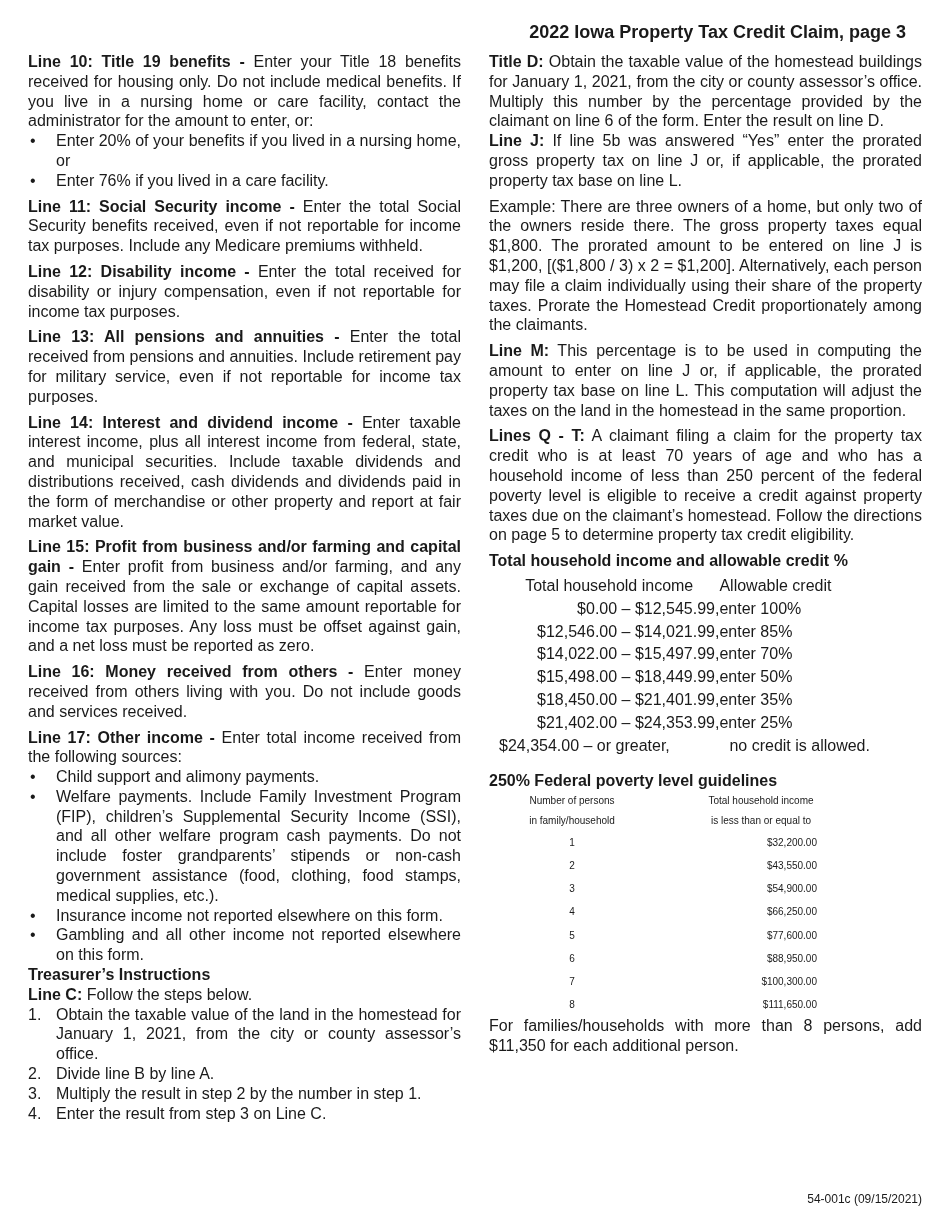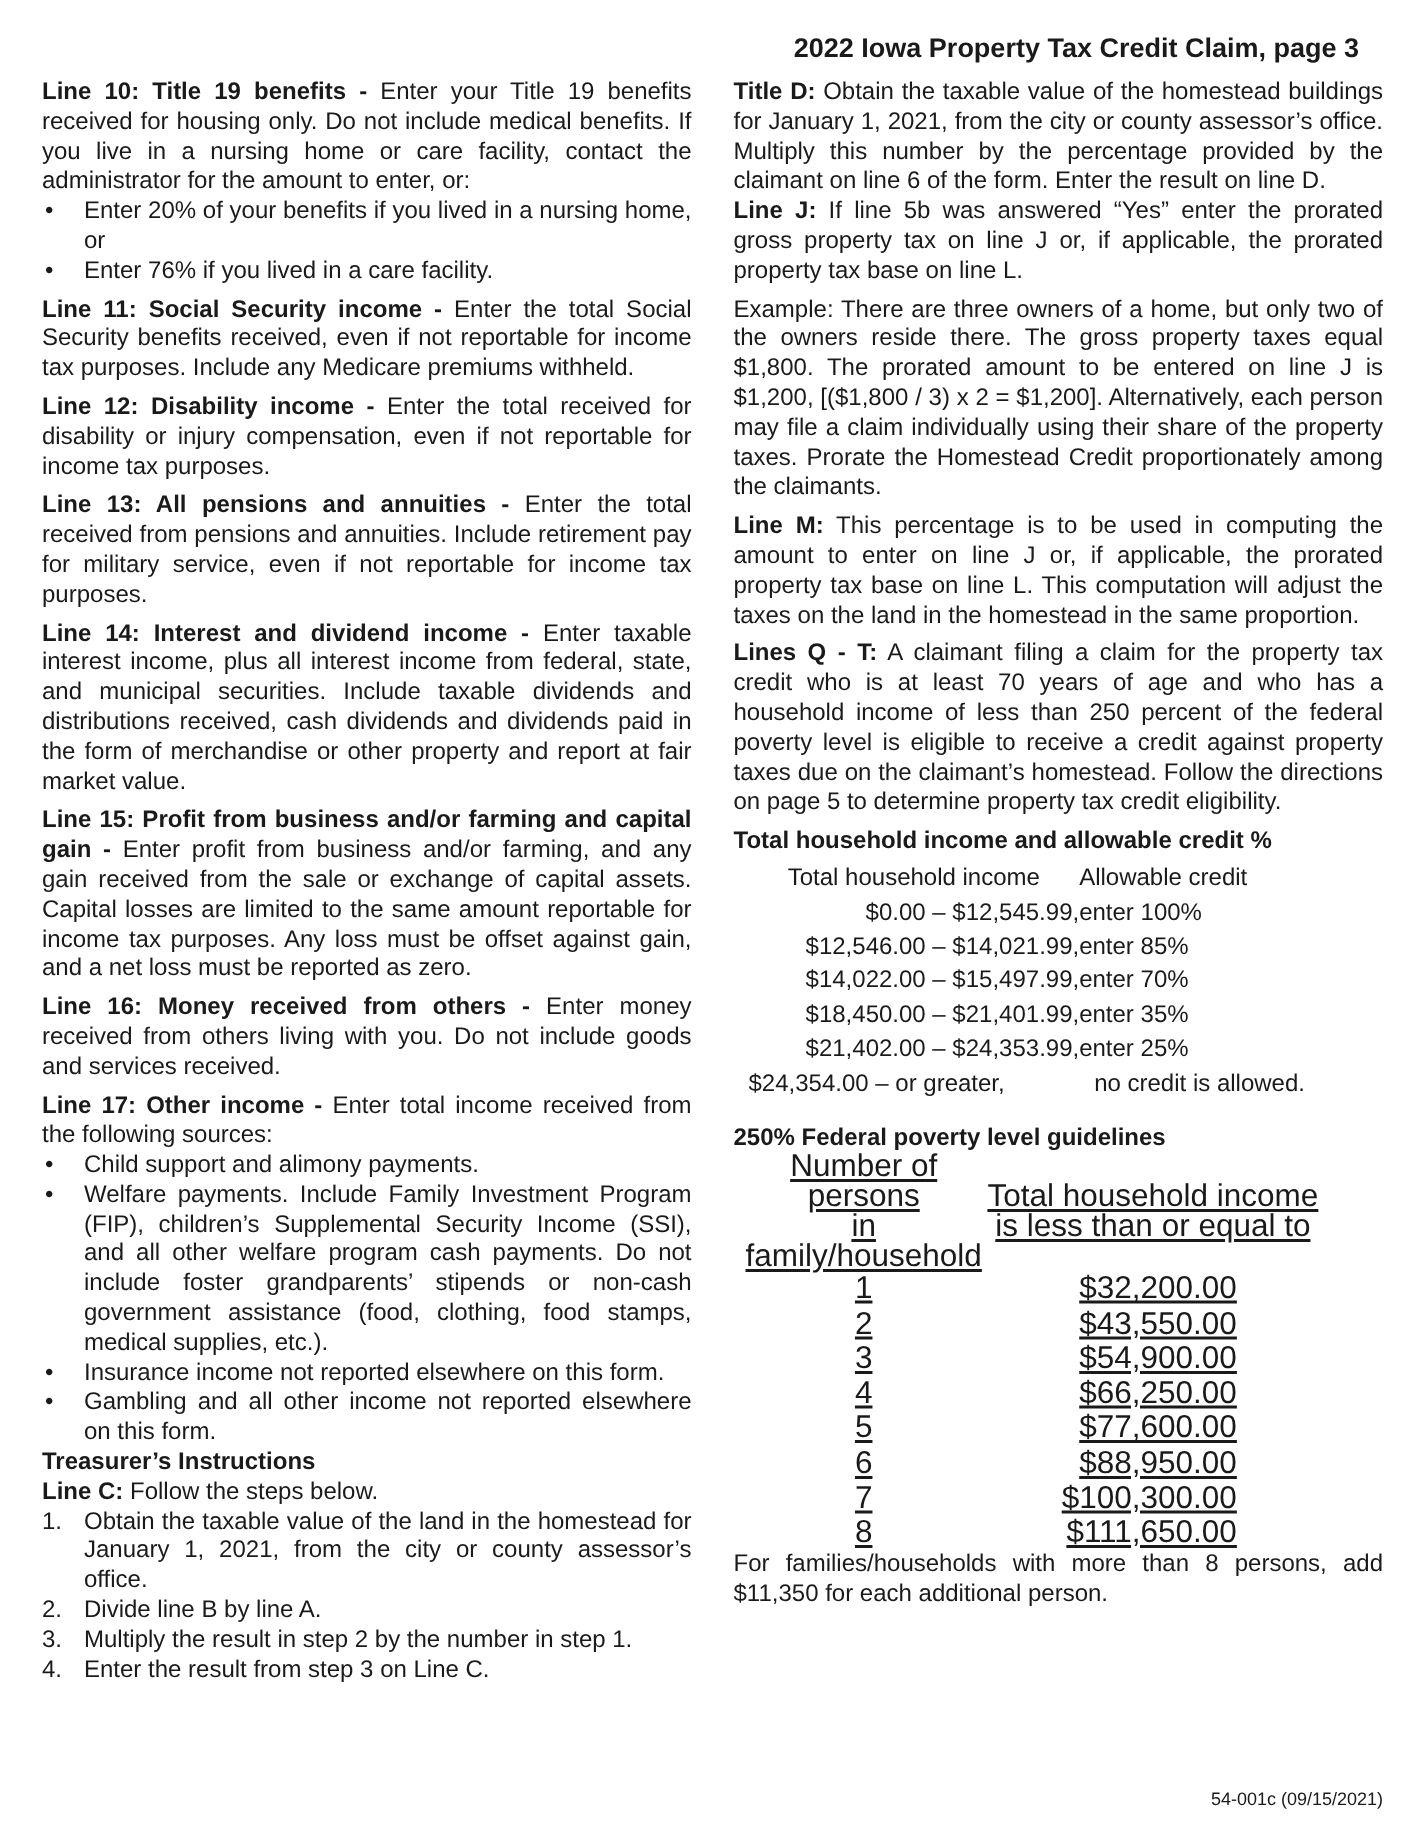"Enter your Title 19 benefits" span { text: 19 -> 18 }
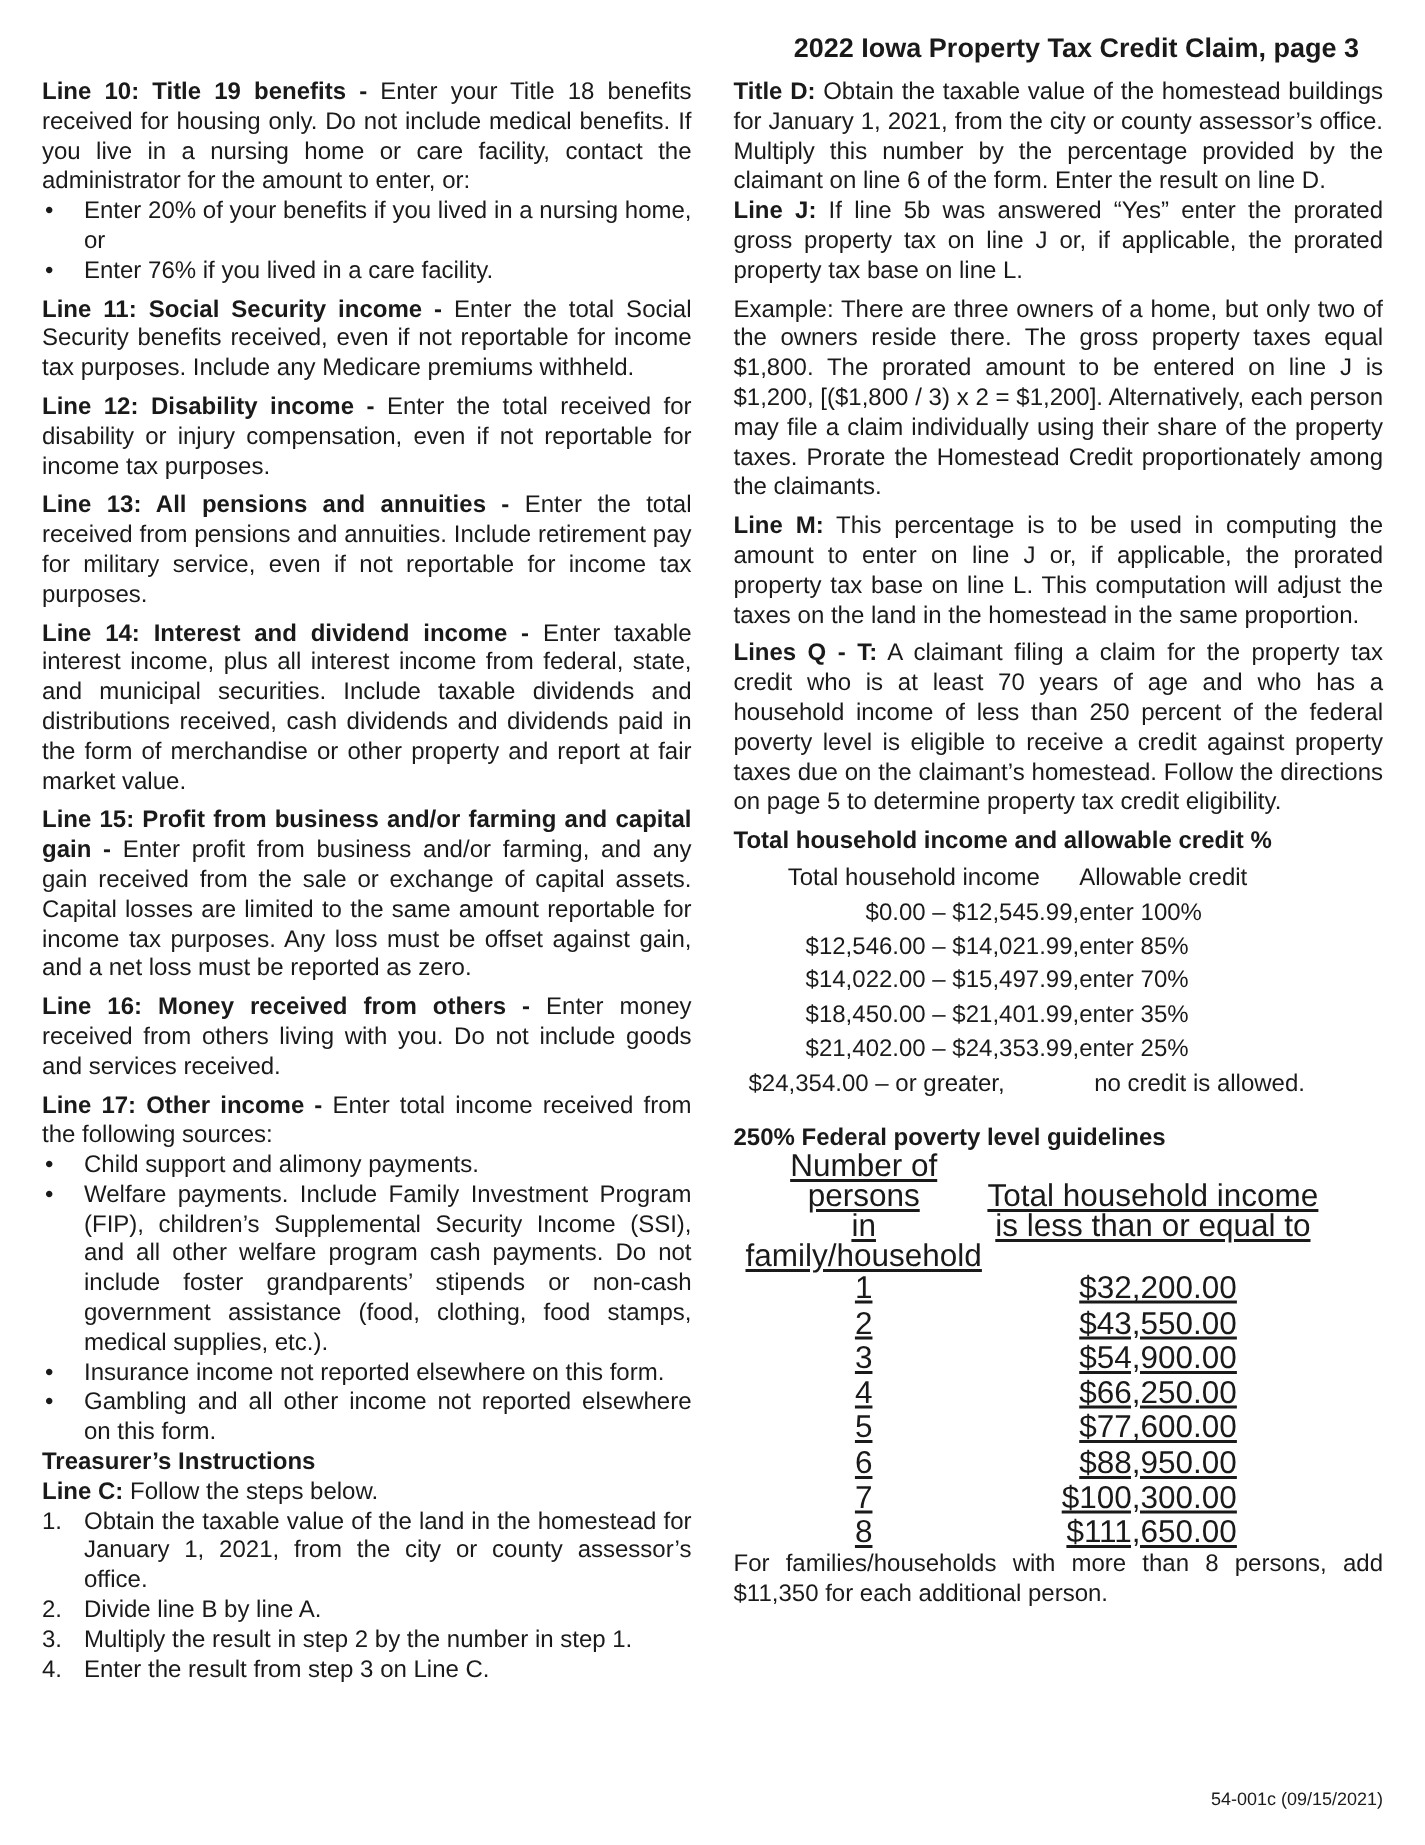"$15,498.00 – $18,449.99," tr { html: none -> <tr> <td>$15,498.00 – $18,449.99,</td> <td>enter 50%</td> </tr> }
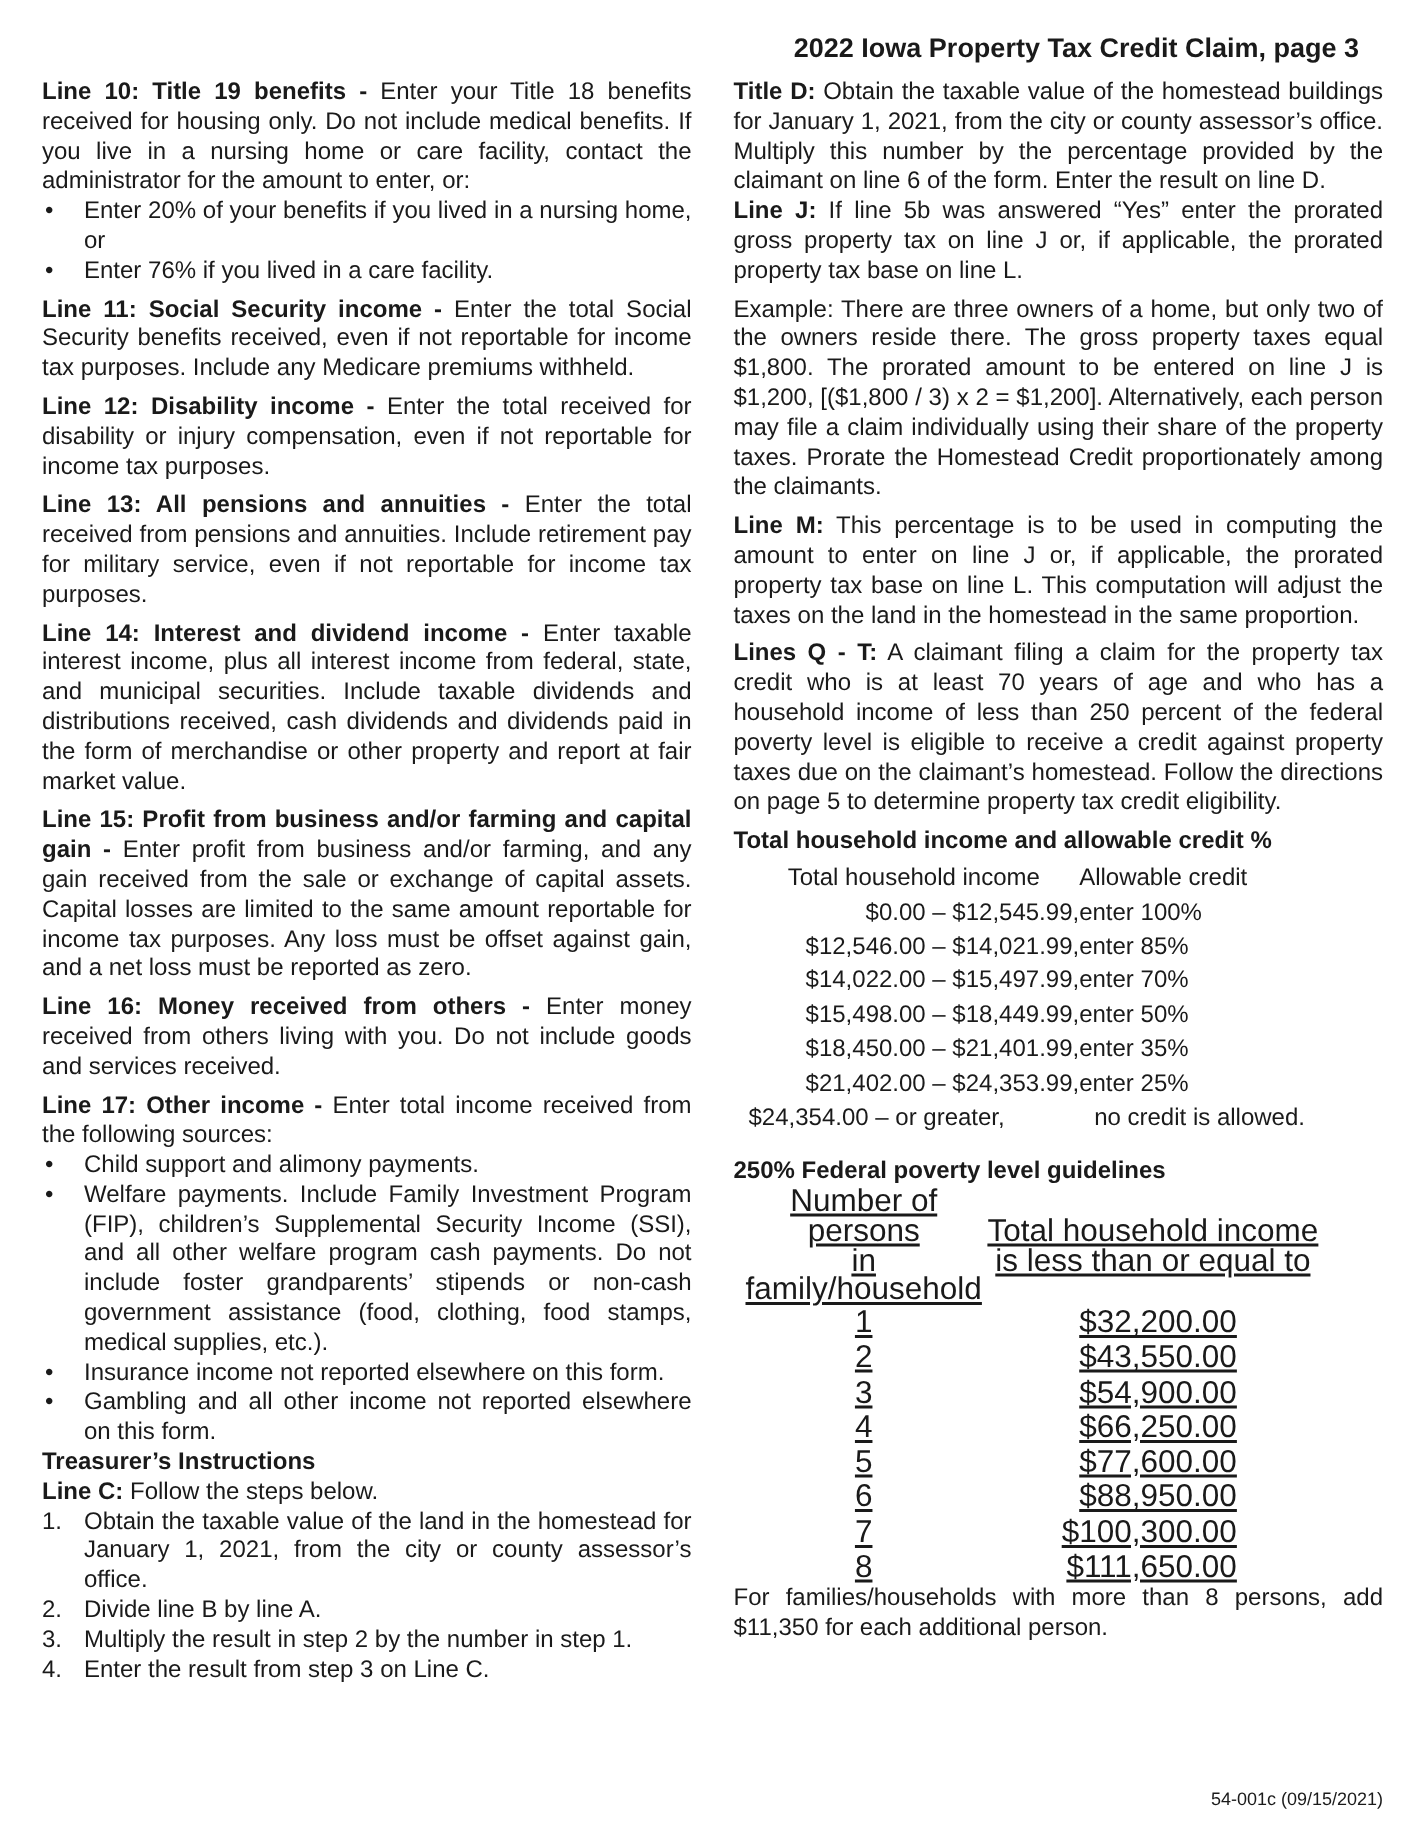"Number of persons" table.pov { font-size: 21px -> 10px; text-decoration: underline -> none }
